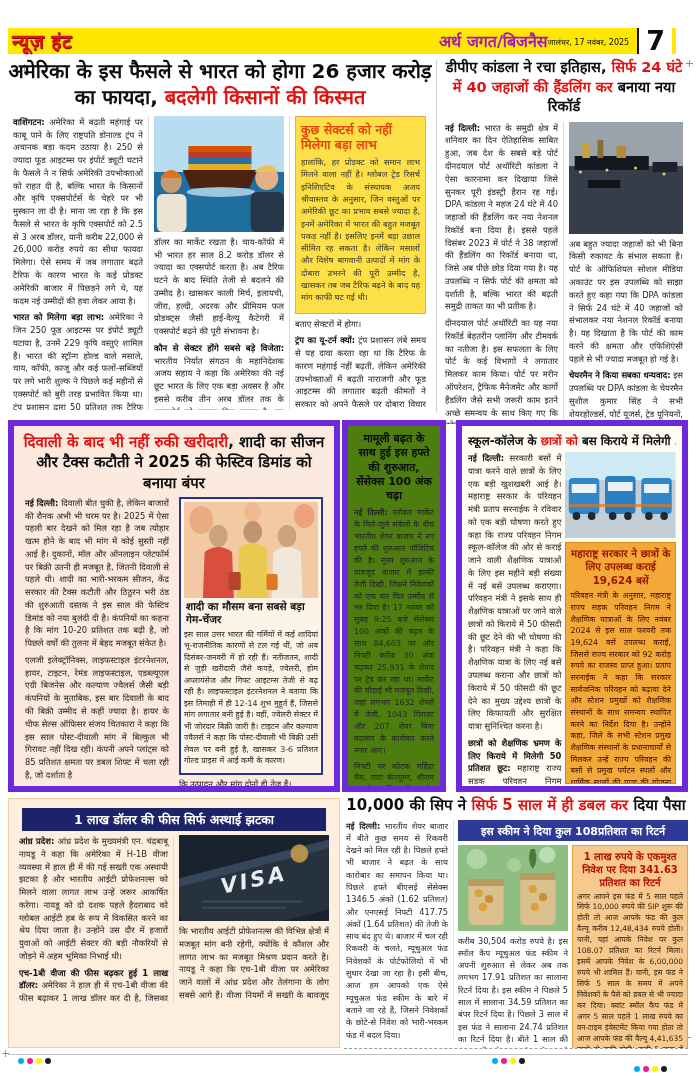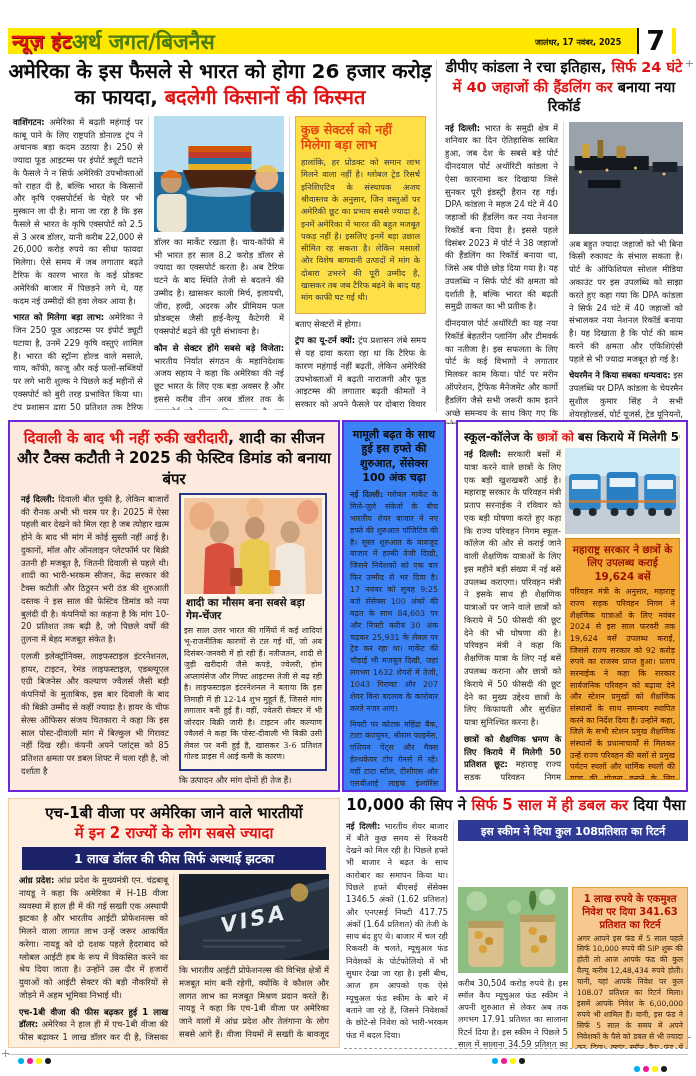"अर्थ जगत/बिजनैस" .section-title { color: #4d7c0f -> #a21caf; font-size: 21px -> 16px; text-align: left -> right }
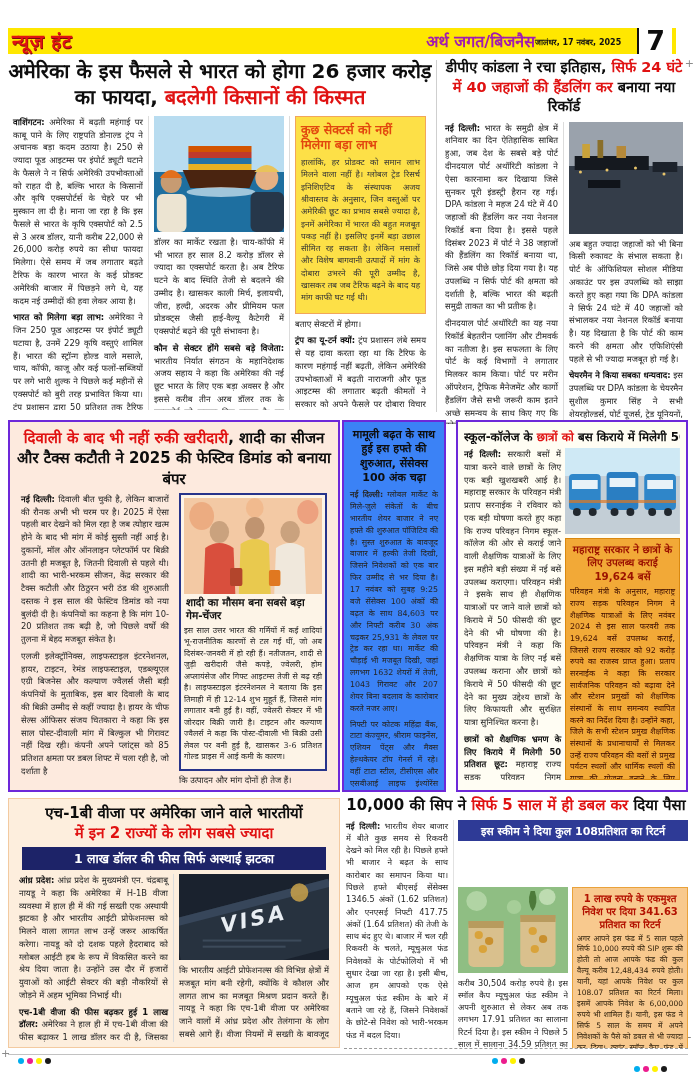"जालंधर, 17 नवंबर, 2025" .mast-date { font-weight: 700 -> 400; margin-right: 16px -> 8px }
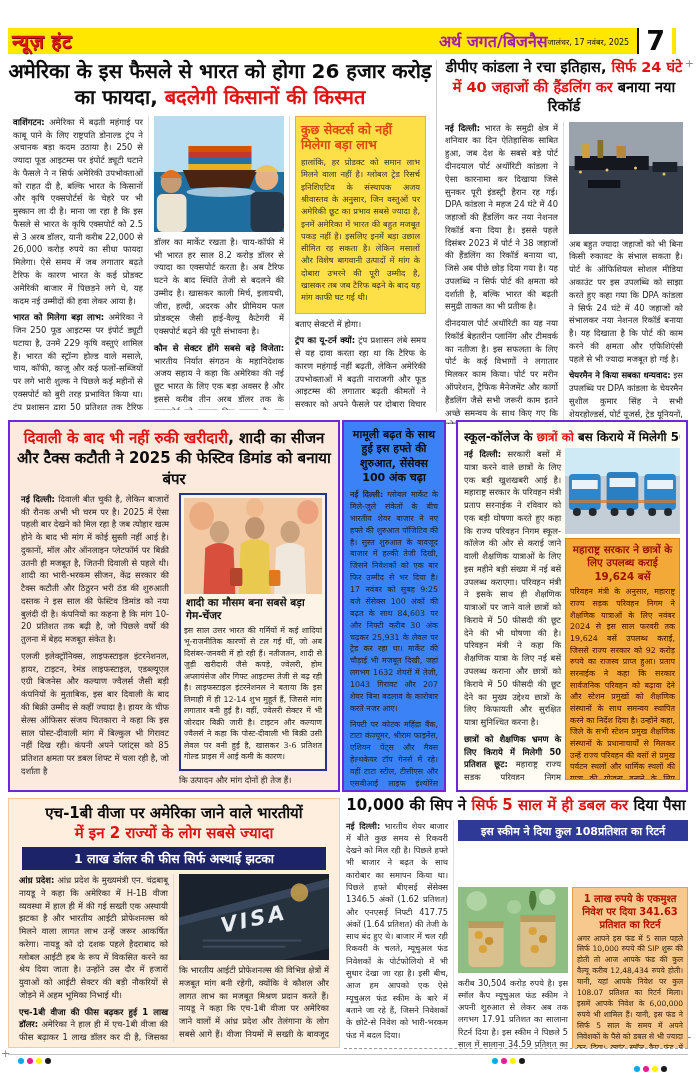"दिवाली के बाद भी नहीं" .box { border: 2px solid #6d28d9 -> 6px solid #6d28d9 }
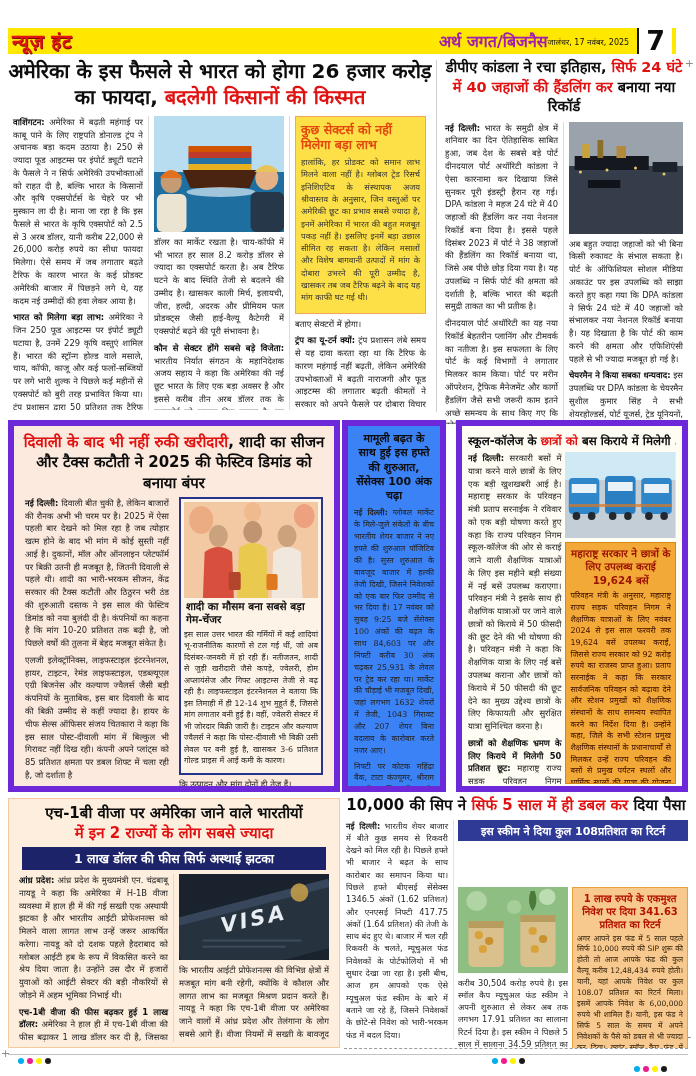"मामूली बढ़त के साथ हुई" .box-sensex { background: #3b82f6 -> #4d7c0f }
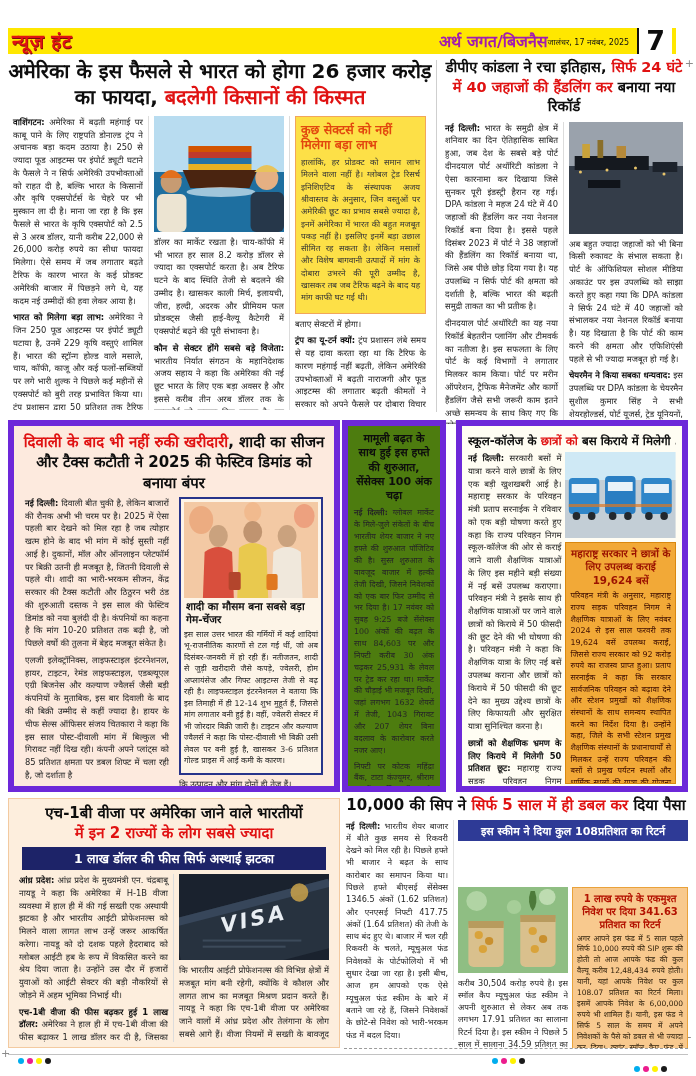"एच-1बी वीजा पर अमेरिका जाने" h2.headline { html: <h2><span>एच-1बी वीजा पर अमेरिका जाने वाले भारतीयों</span><br><span>में इन 2 राज्यों के लोग सबसे ज्यादा</span></h2> -> none }
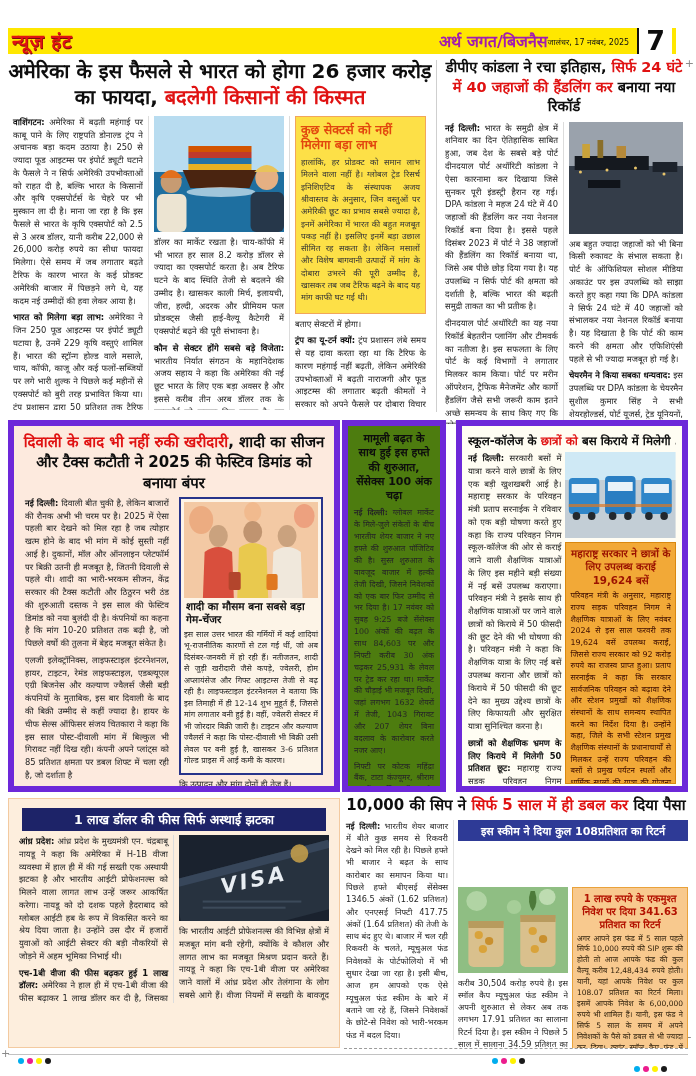"इस स्कीम ने दिया कुल" .sip-right { gap: 42px -> none }
